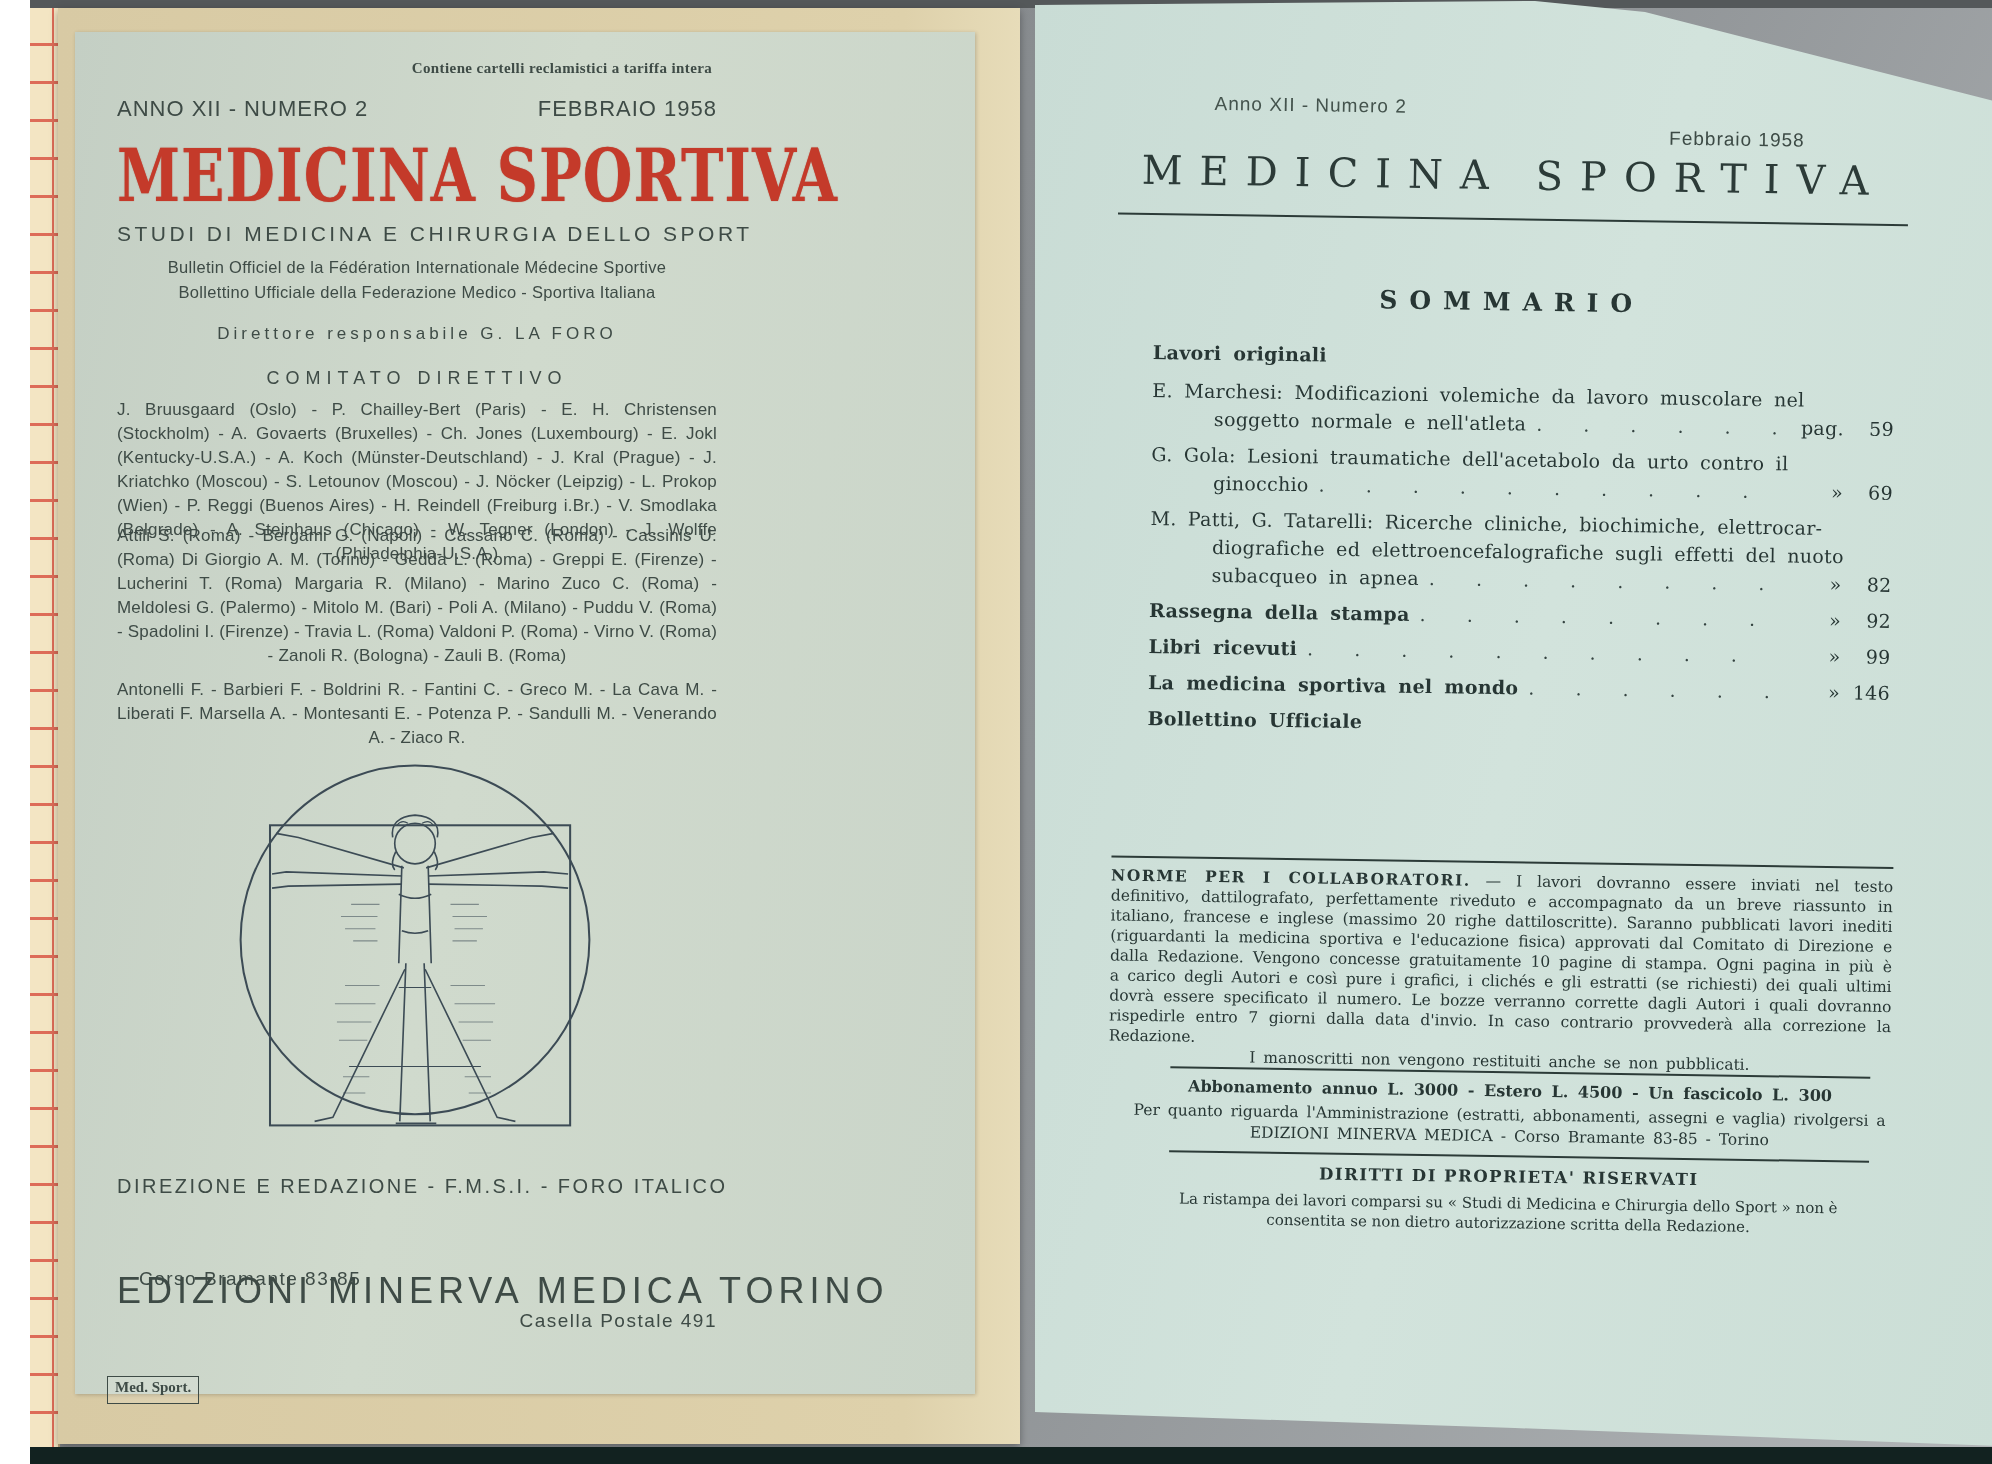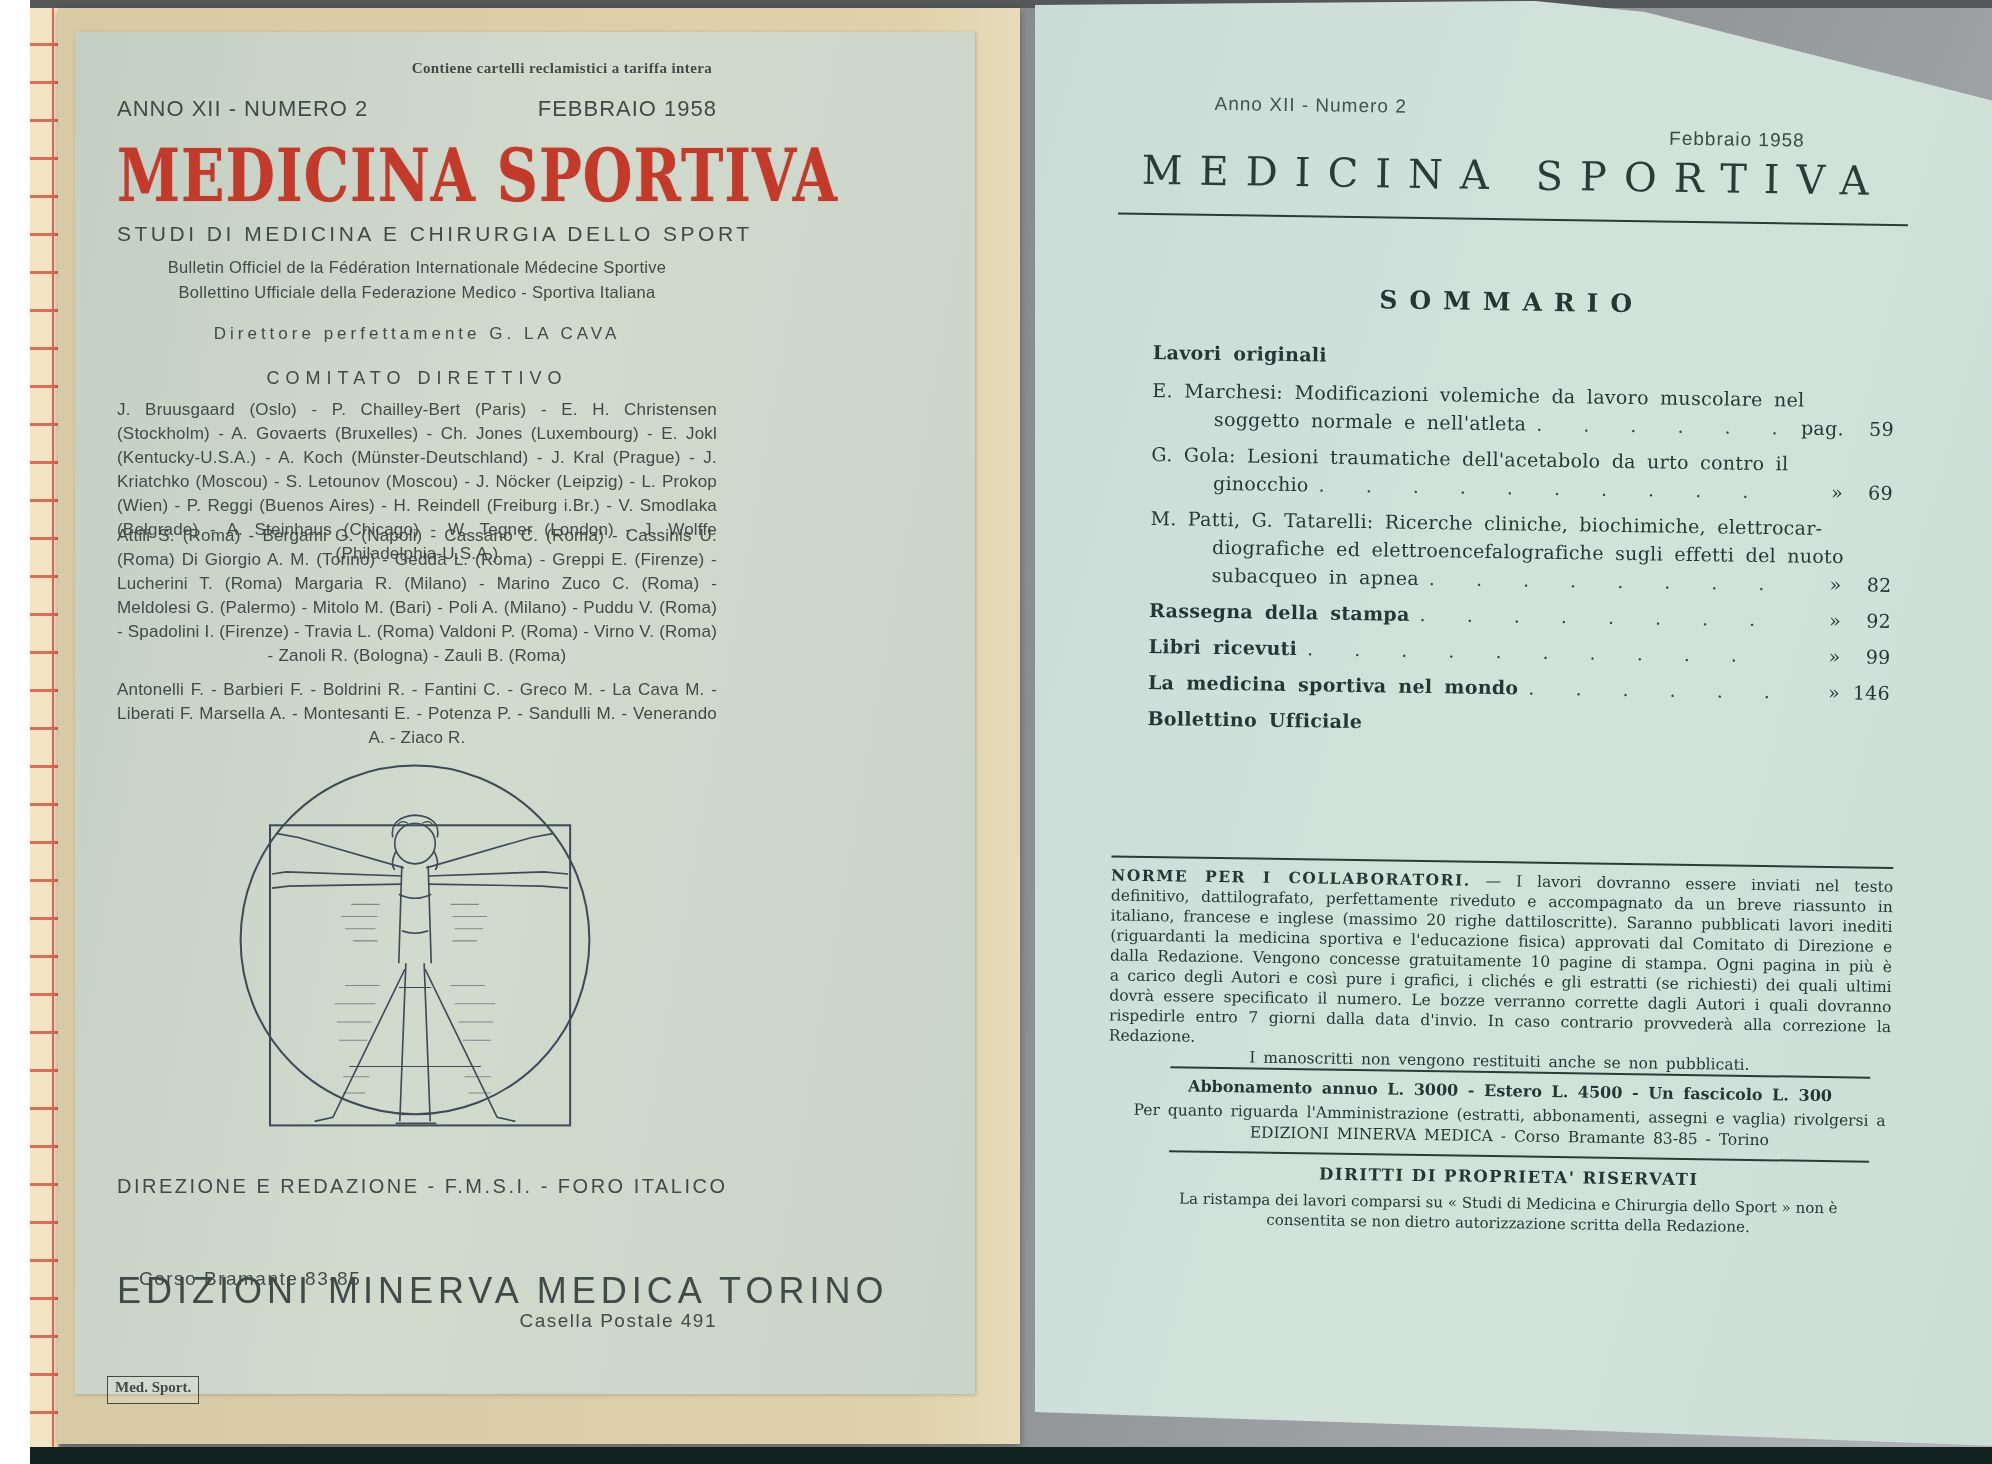"Direttore perfettamente G. LA CAVA" div.c-abs { text: perfettamente G. LA CAVA -> responsabile G. LA FORO }
